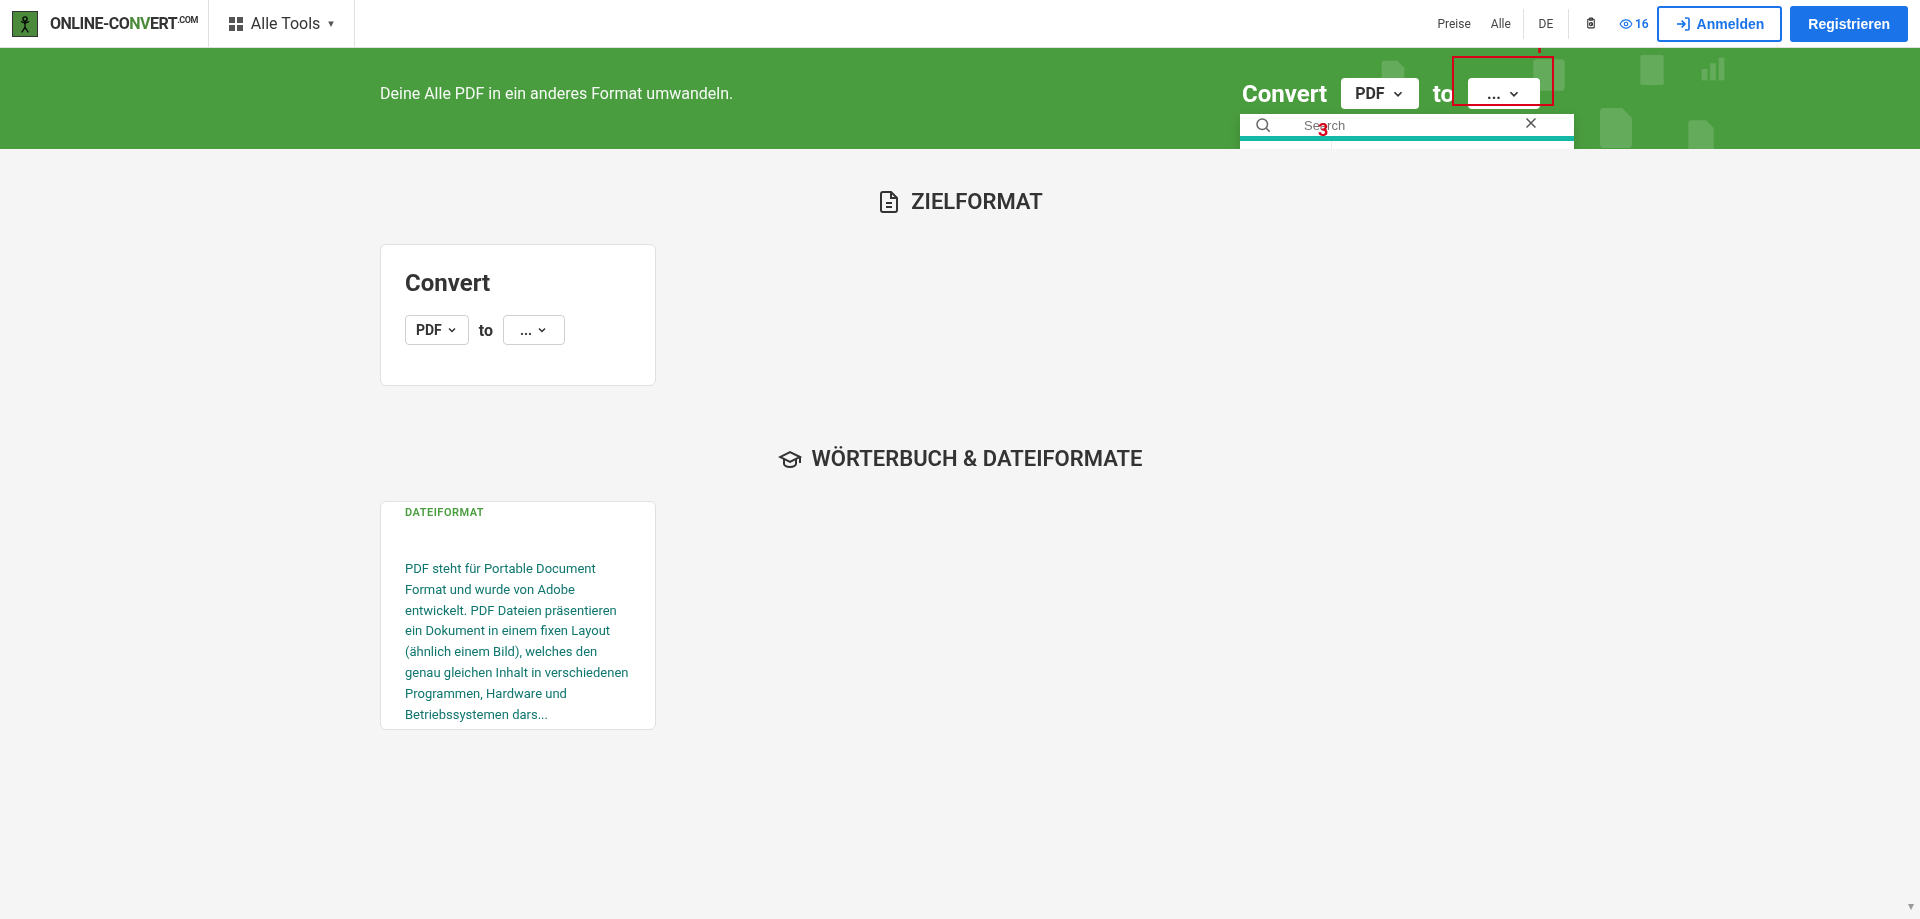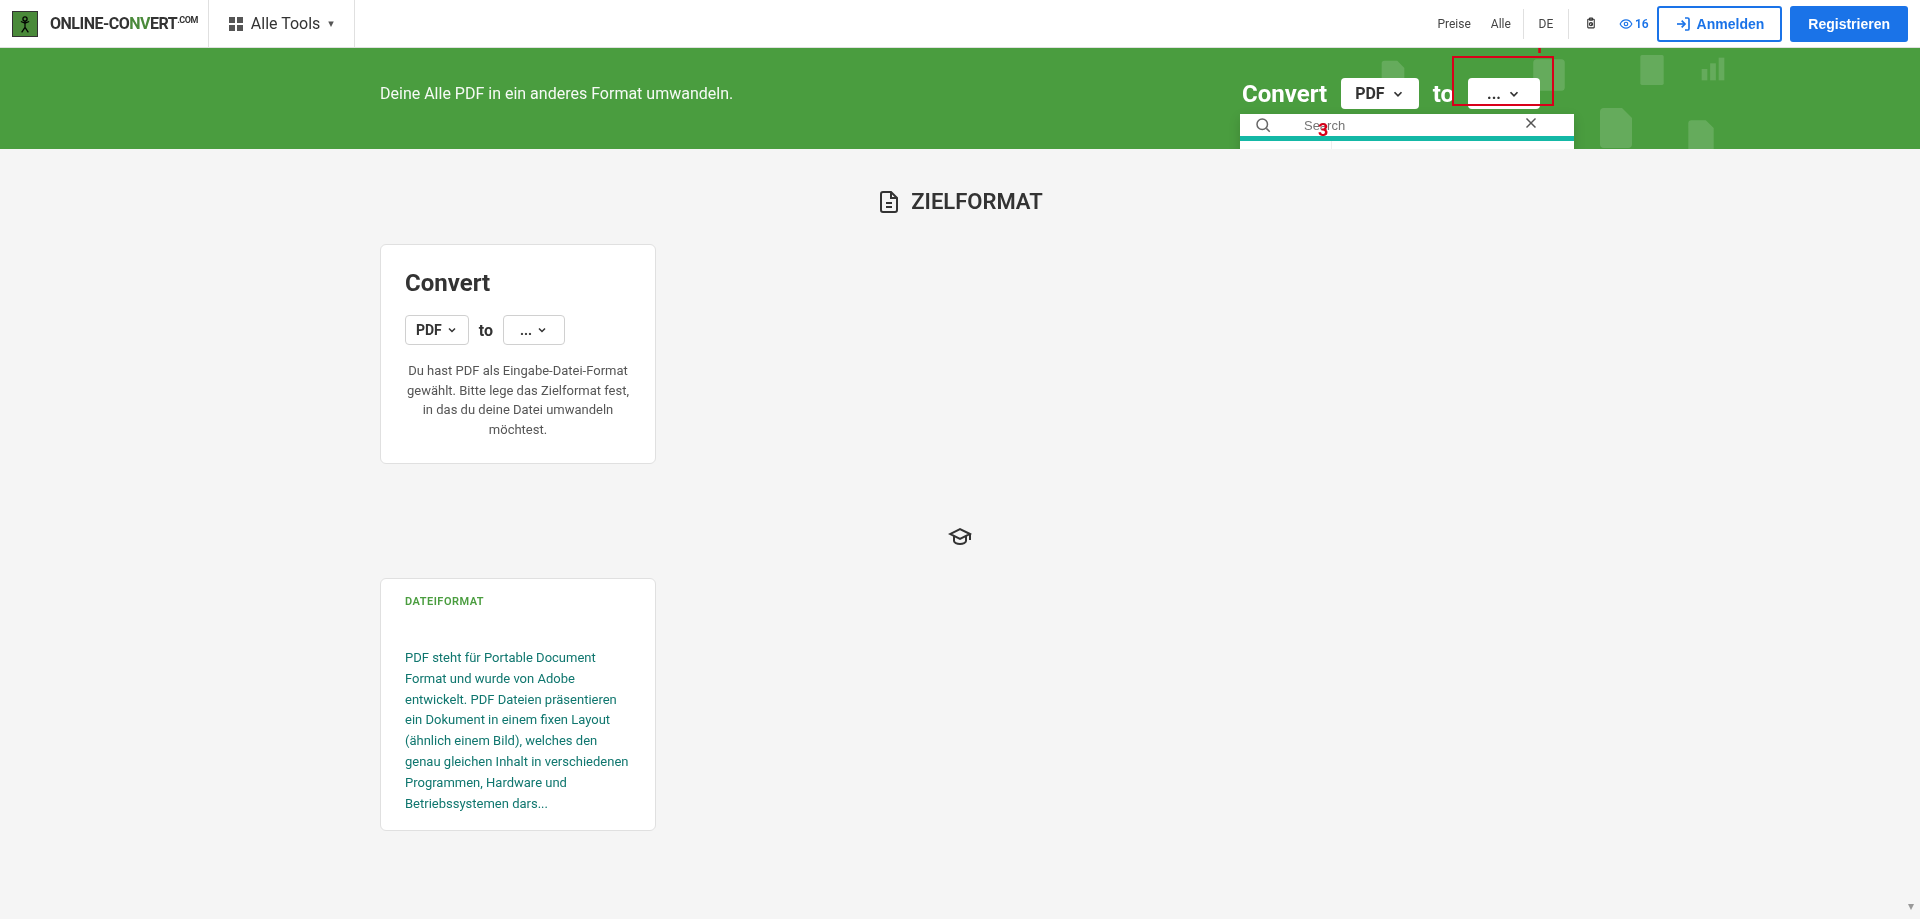"Du hast PDF als Eingabe-Datei-Format" p.card-hint { html: <p>Du hast PDF als Eingabe-Datei-Format gewählt. Bitte lege das Zielformat fest, in das du deine Datei umwandeln möchtest.</p> -> none }
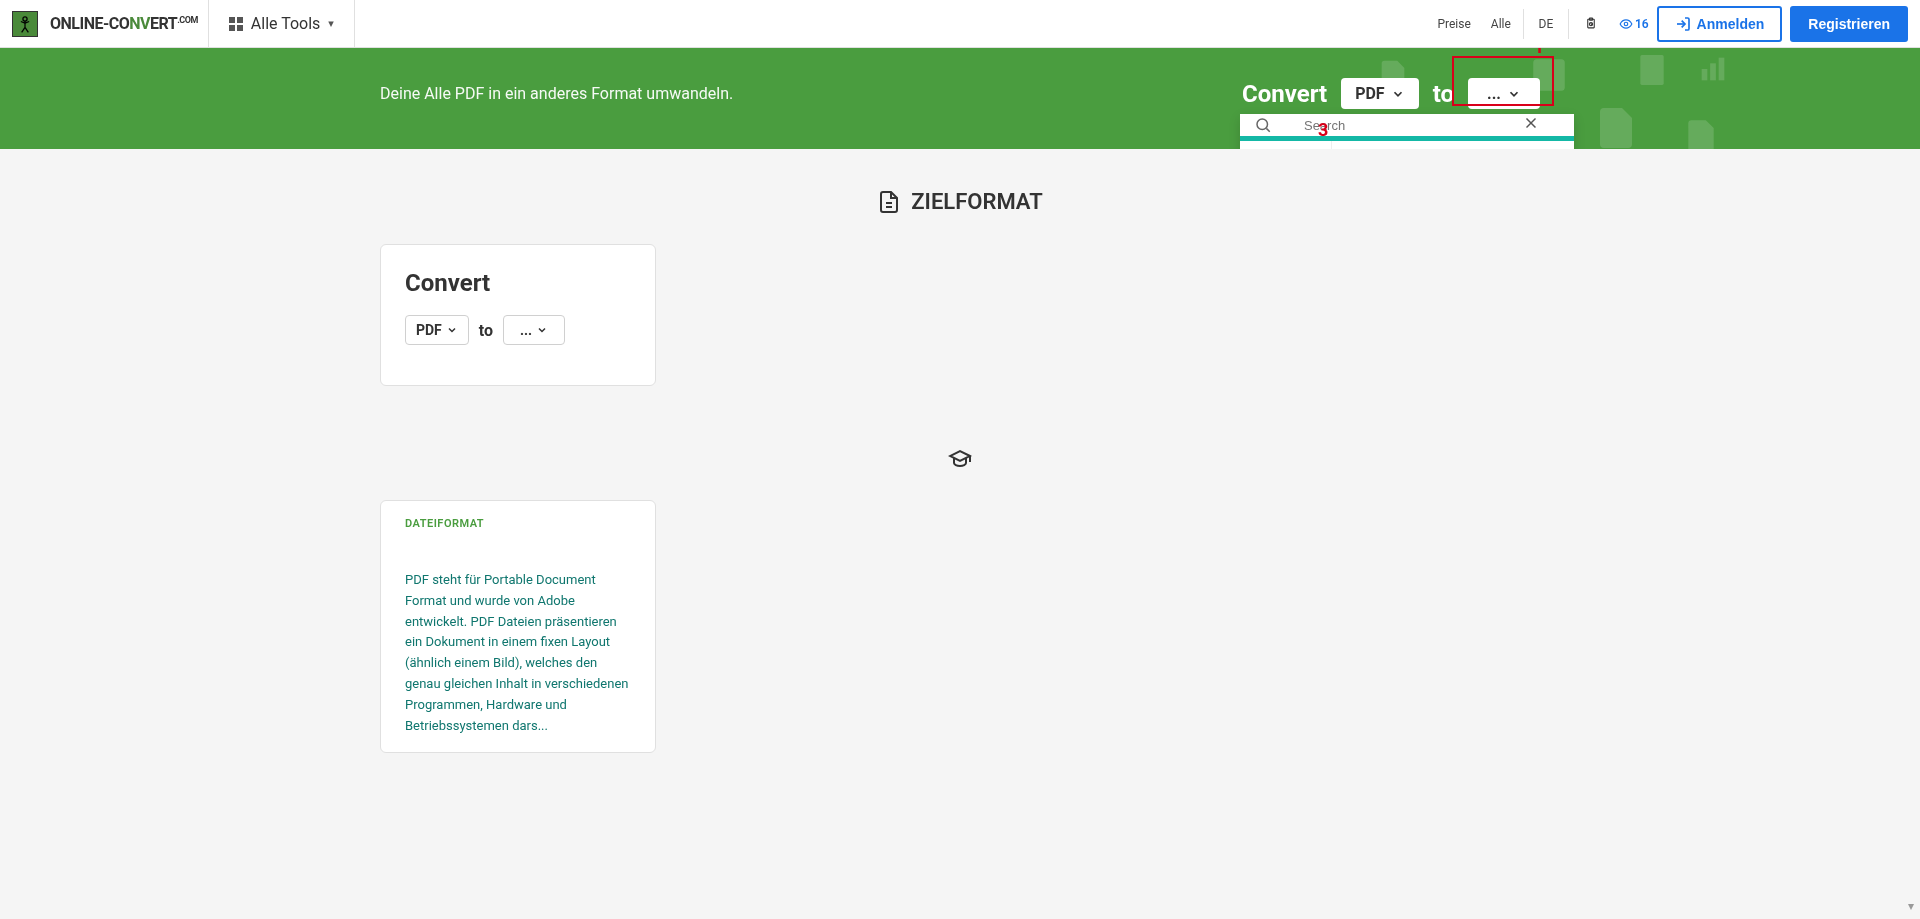"WÖRTERBUCH & DATEIFORMATE" span { html: none -> <span>WÖRTERBUCH &amp; DATEIFORMATE</span> }
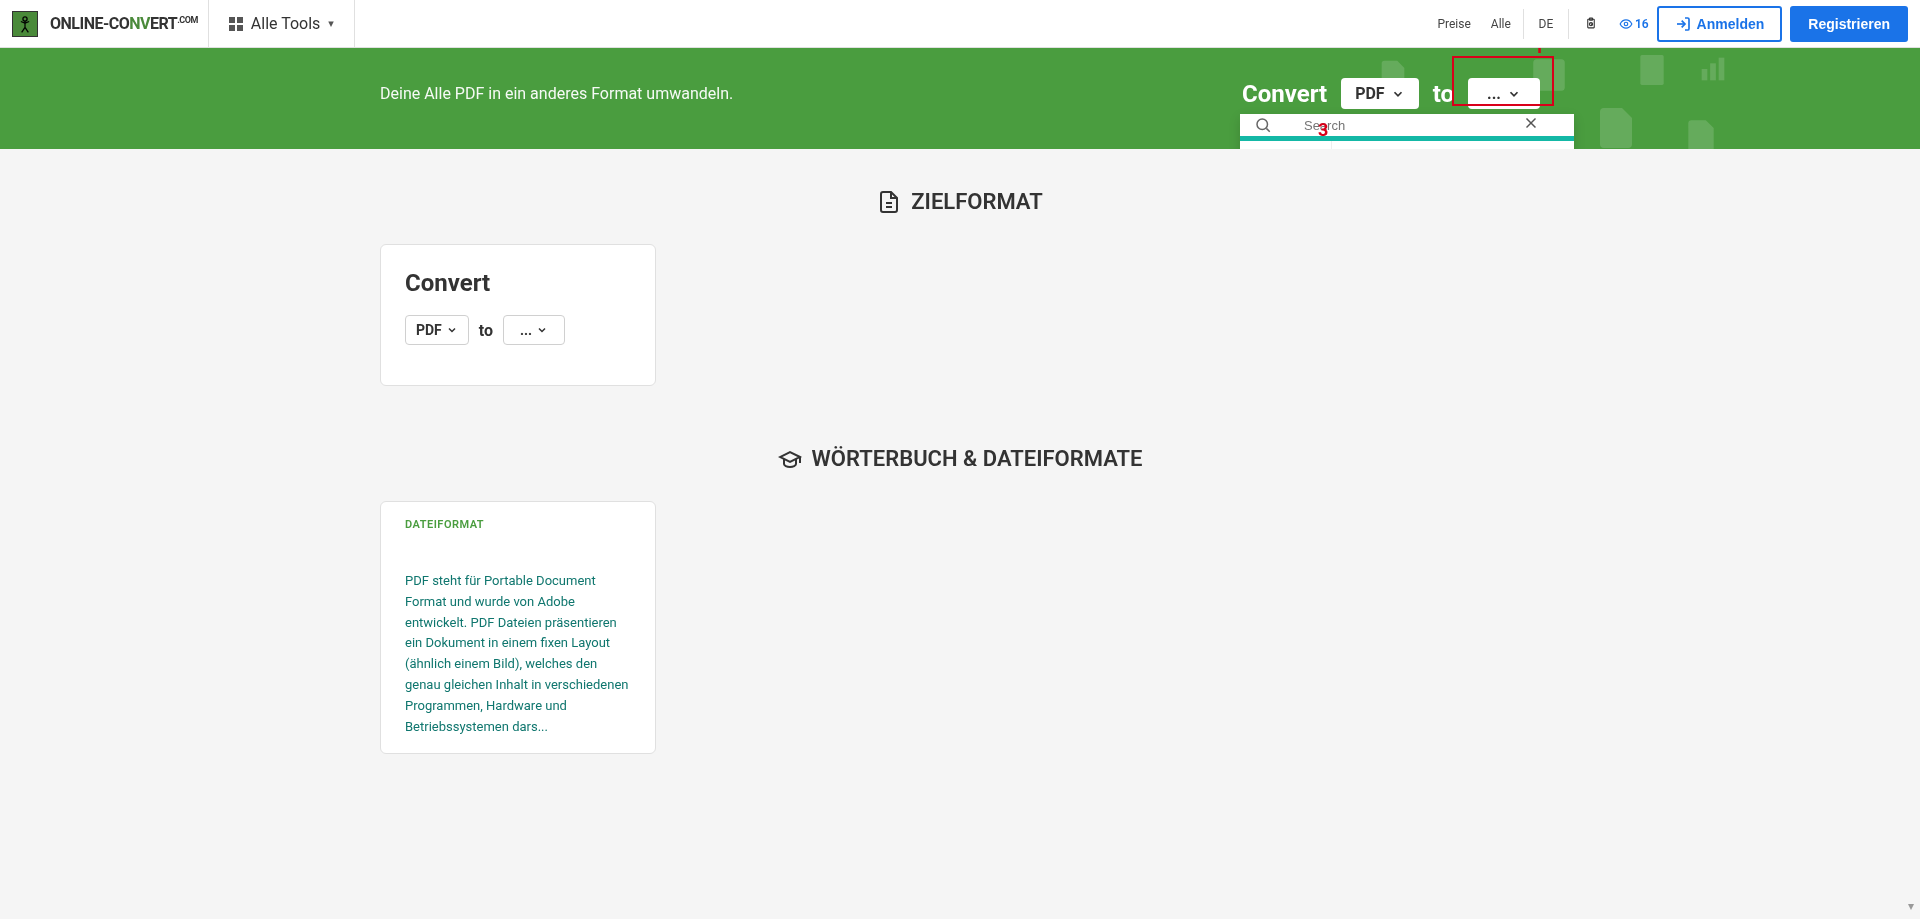"DATEIFORMAT" div.card { padding: 16px 24px -> 4px 24px }
